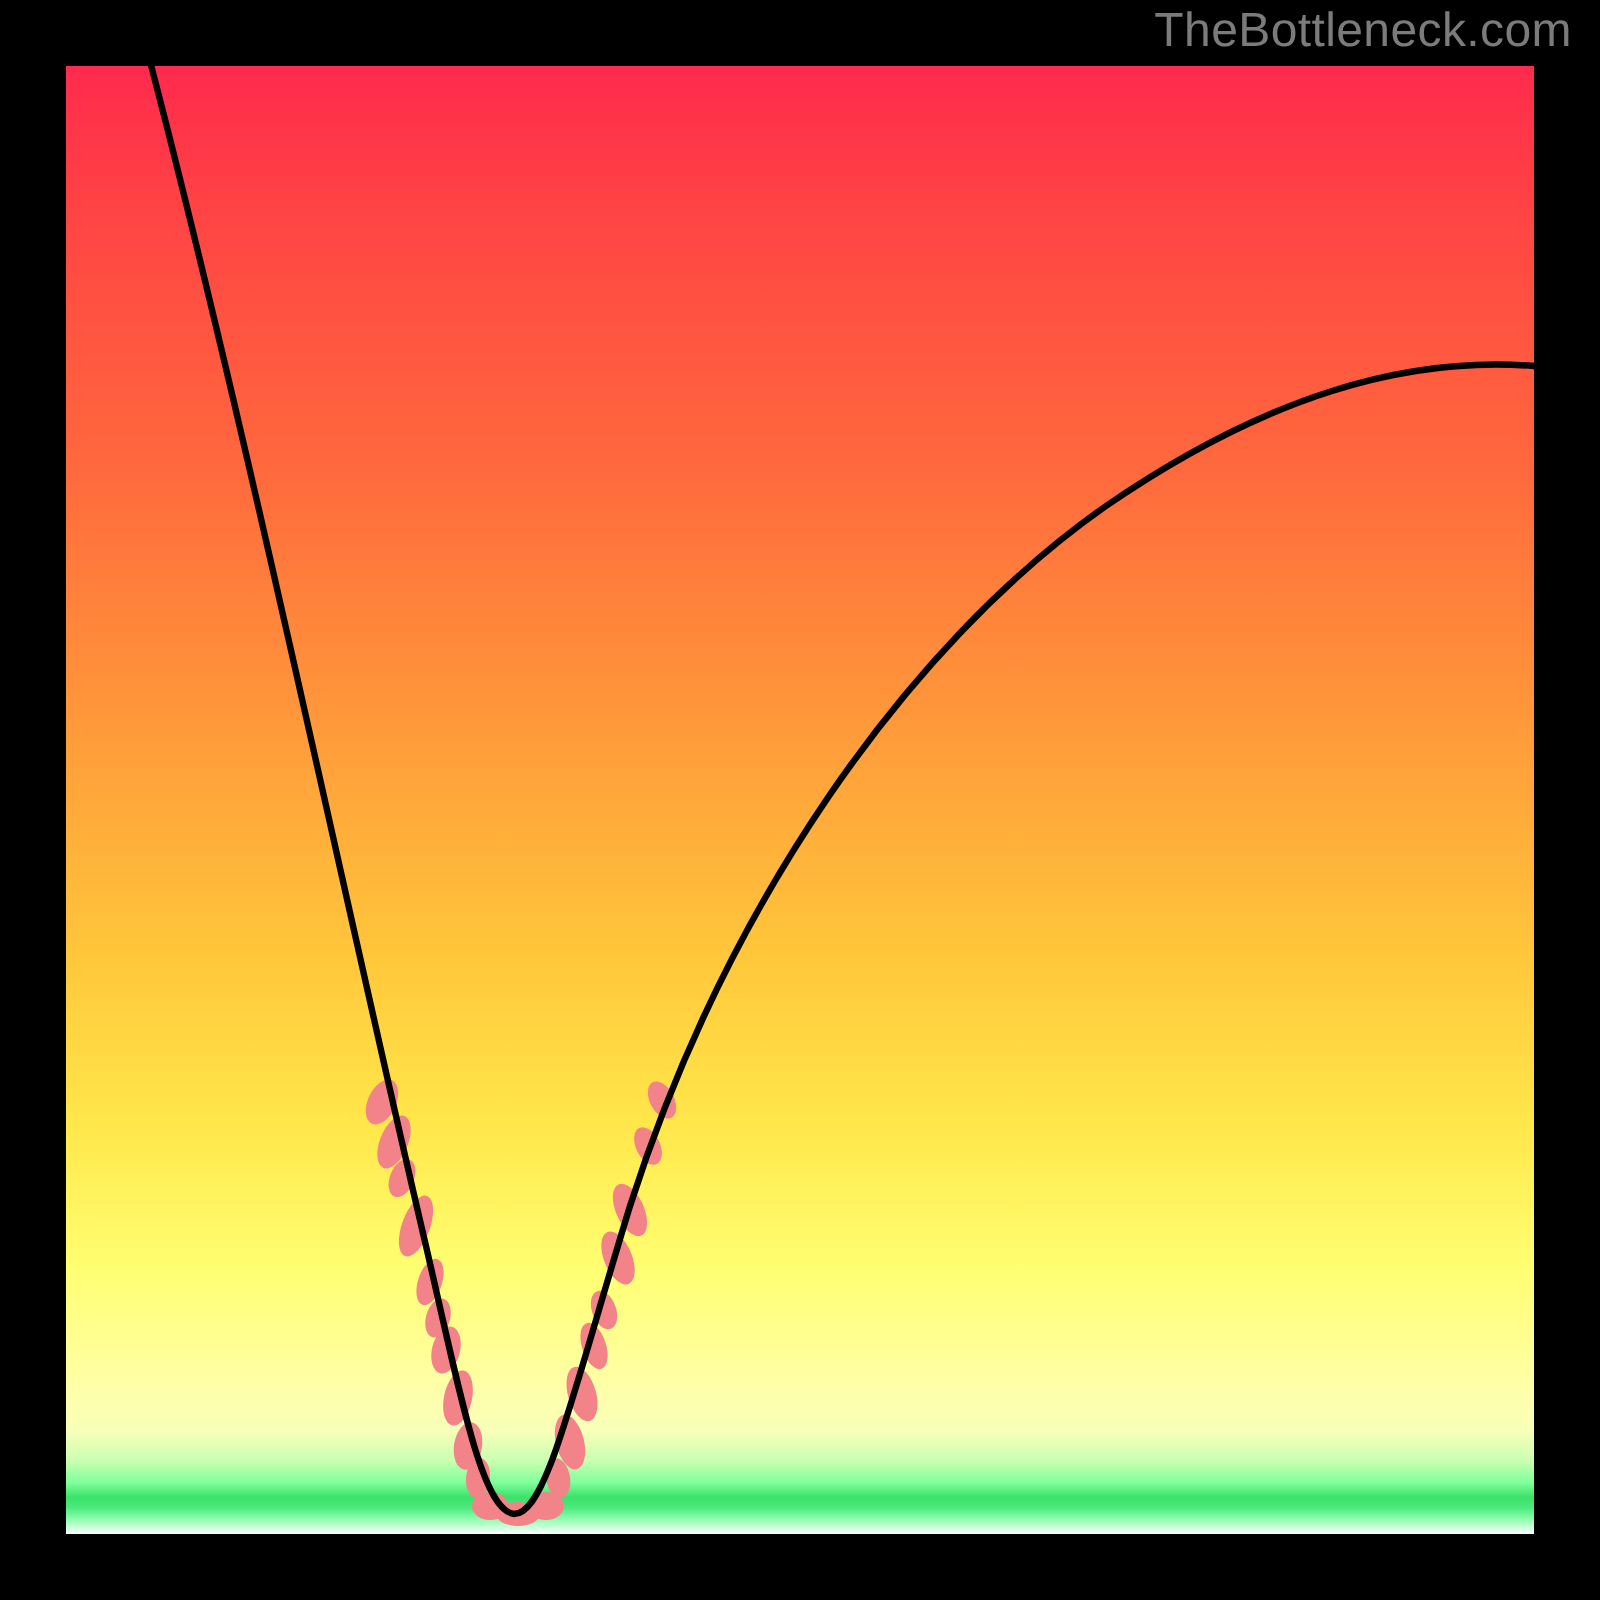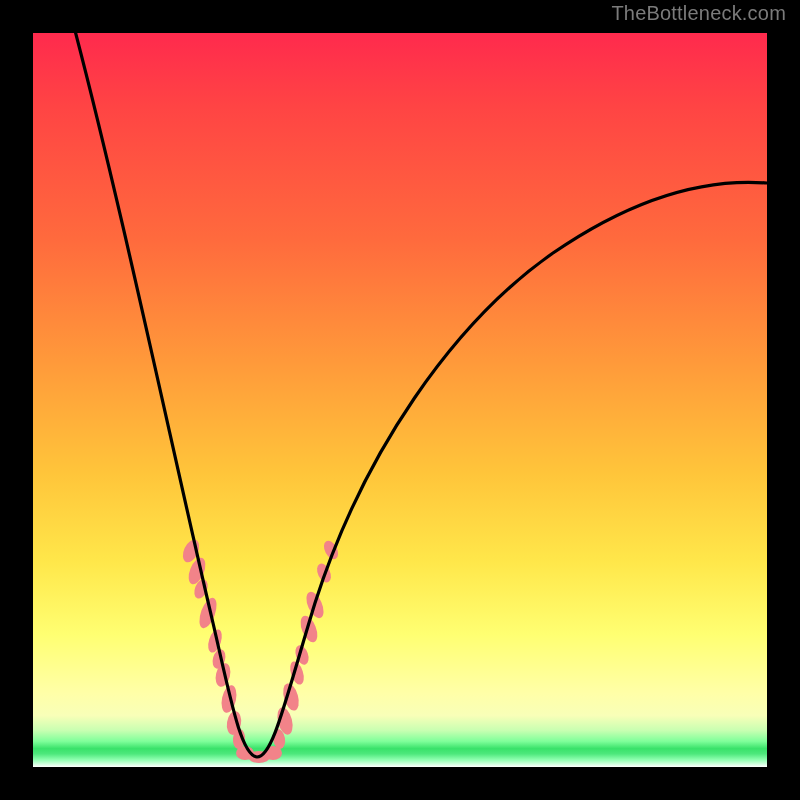"TheBottleneck.com" .watermark { font-size: 20px -> 24px }
